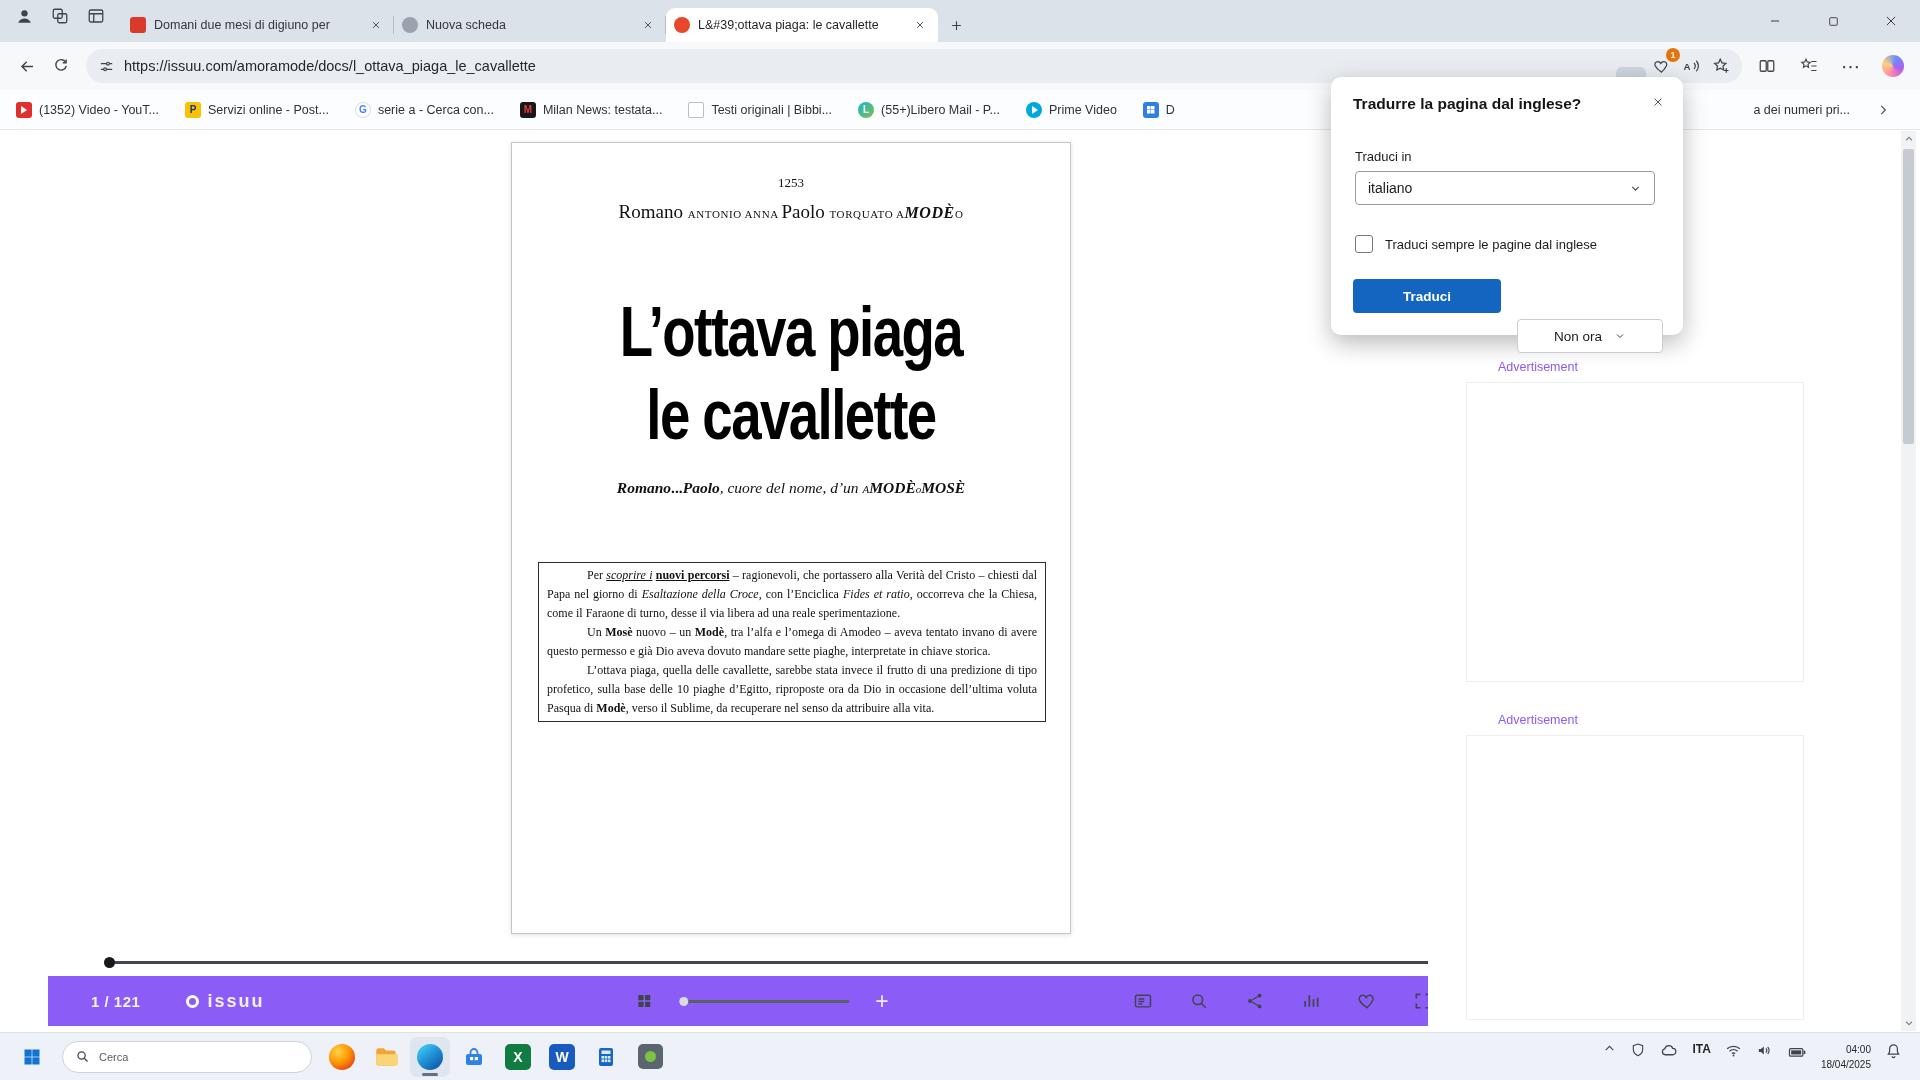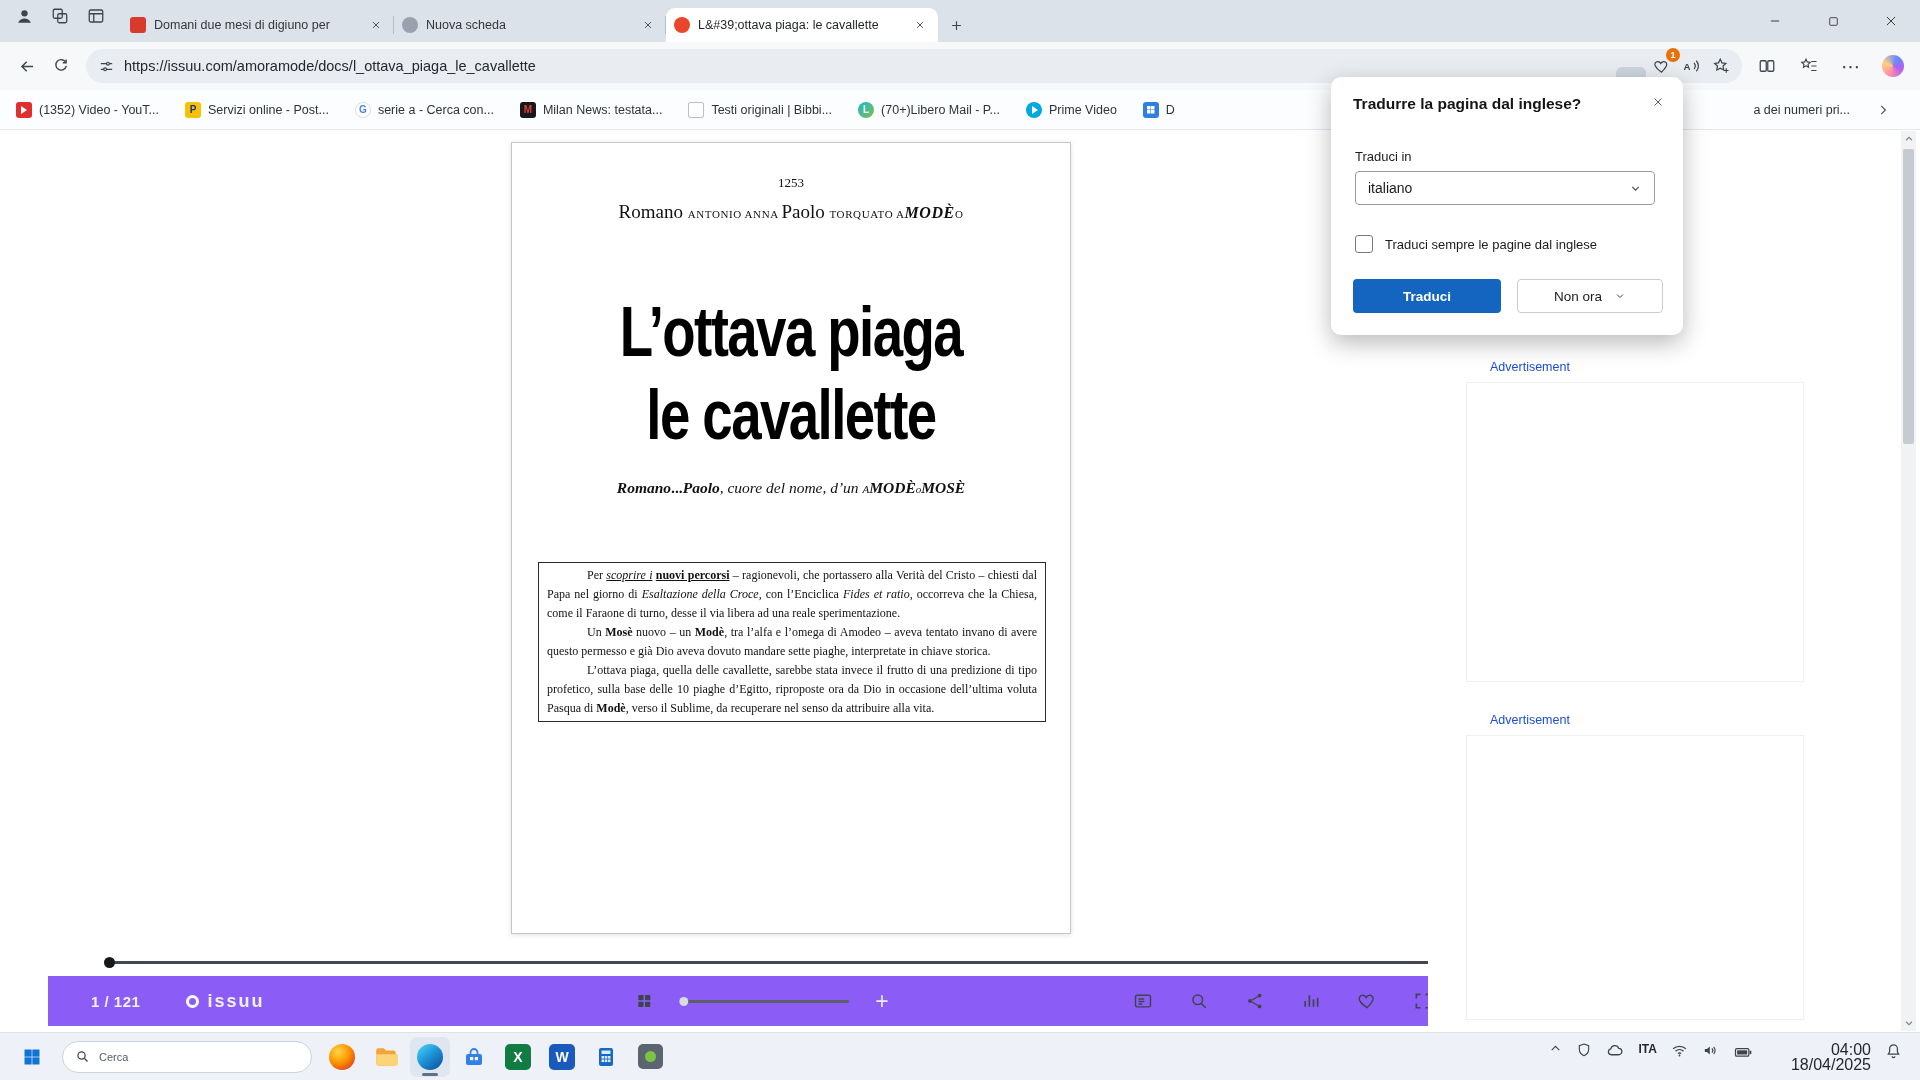"(70+)Libero Mail - P..." span { text: 70+ -> 55+ }
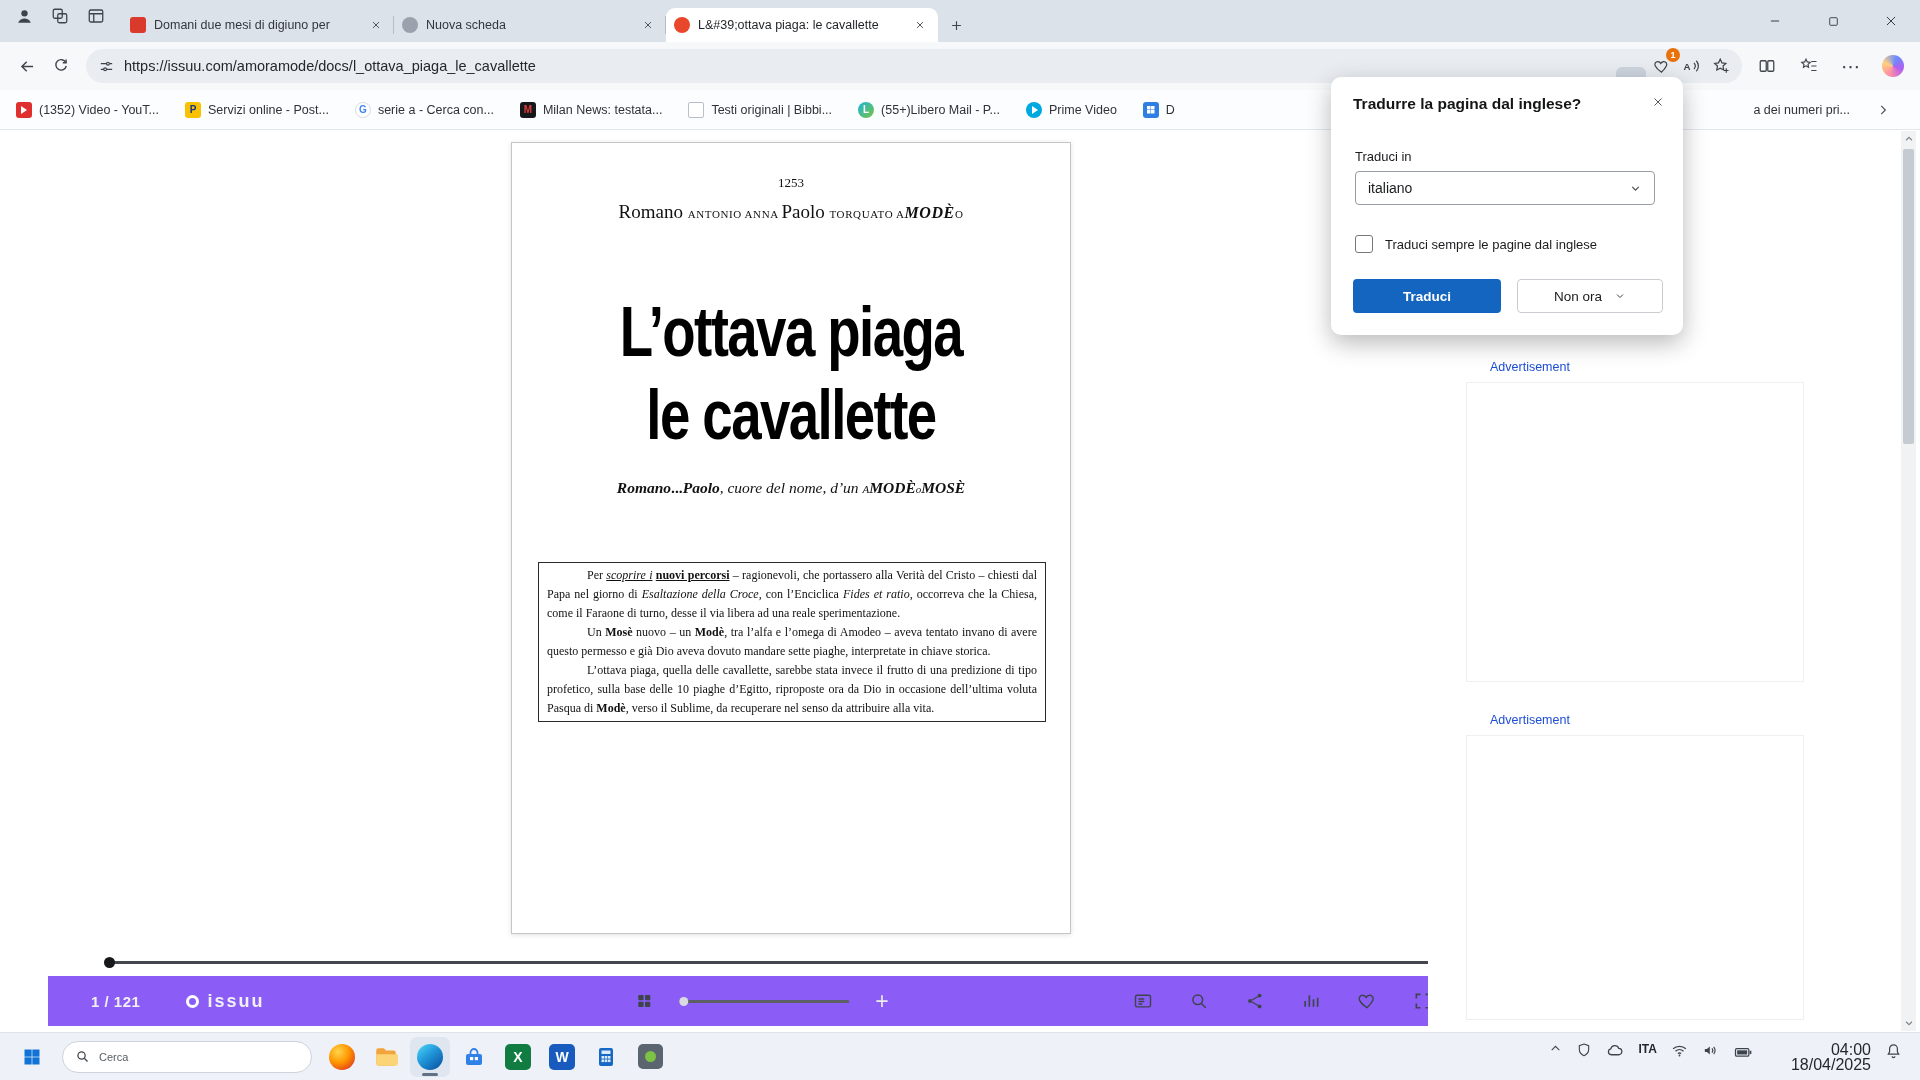"Non ora" .pbtn-secondary { margin-top: none -> 40px }
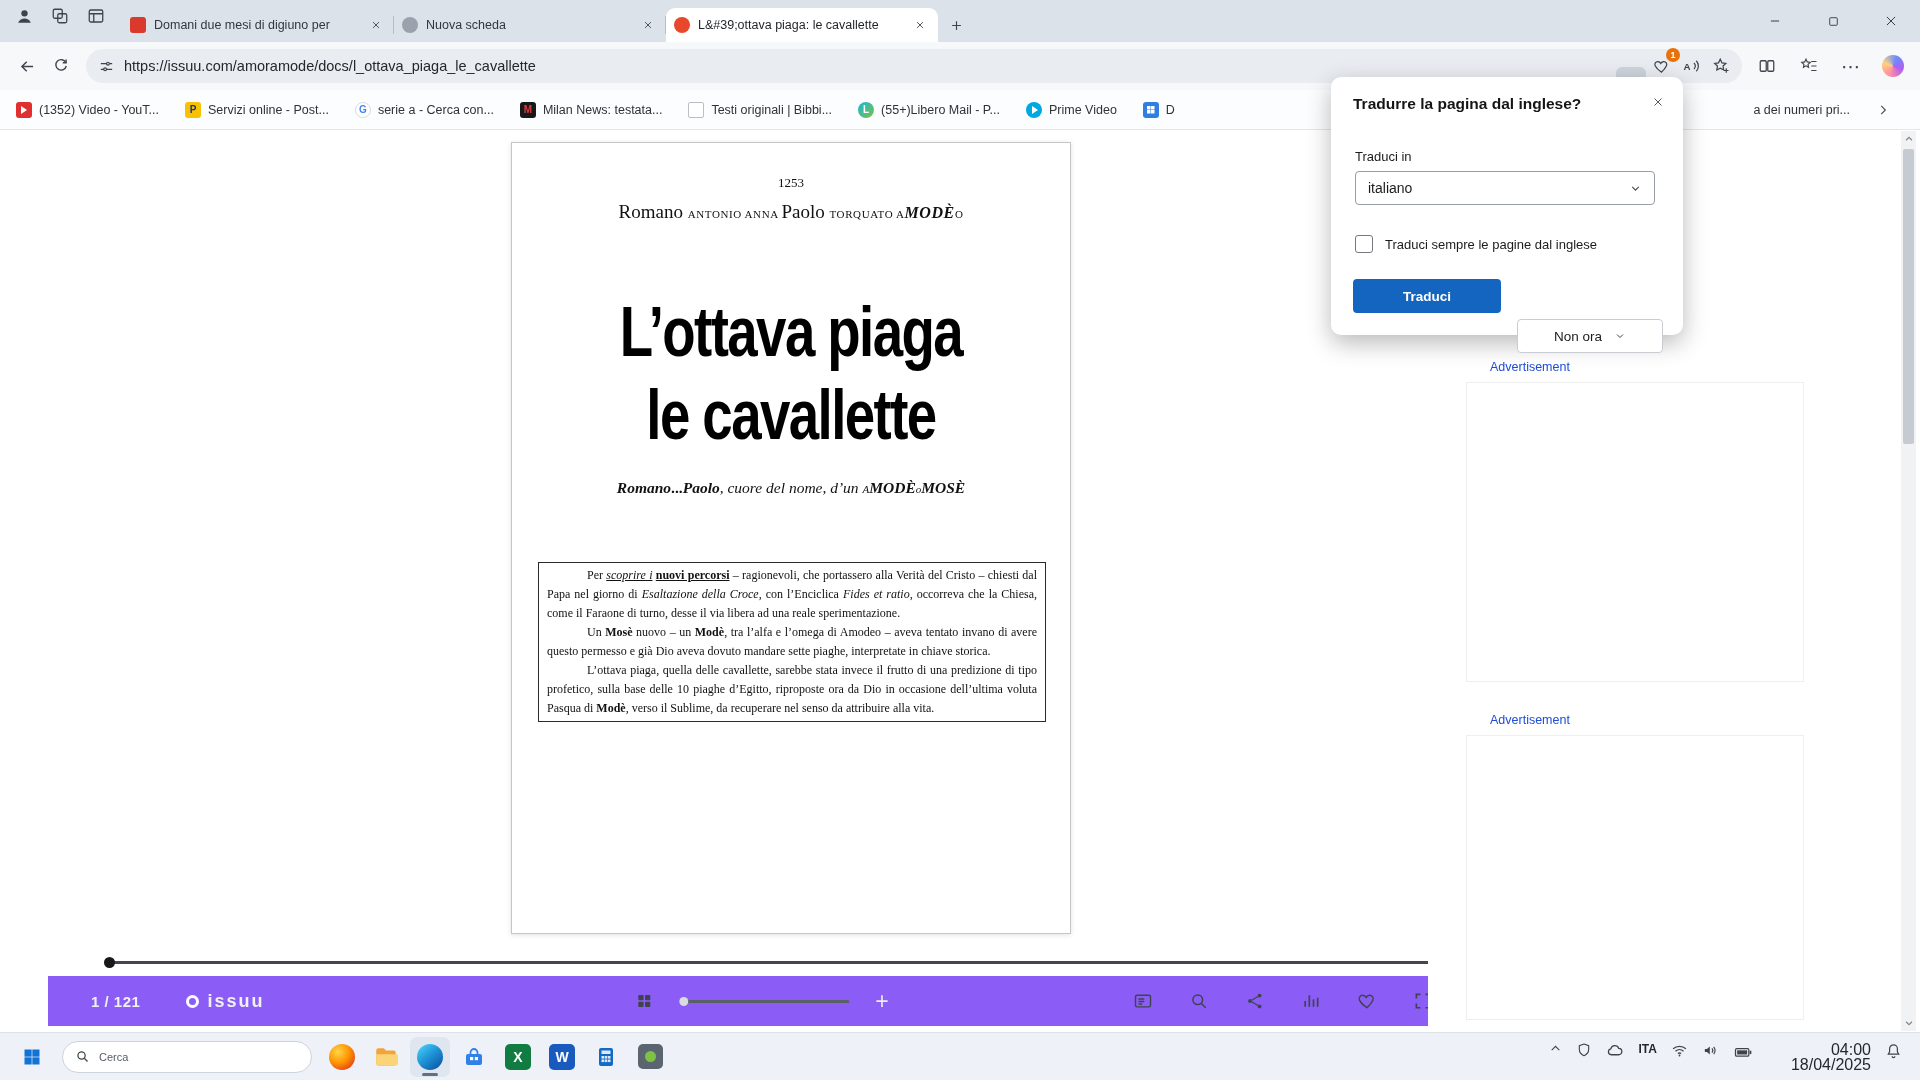"Advertisement" .adlabel { color: #1d4ed8 -> #8b5cf6; left: 62px -> 70px }
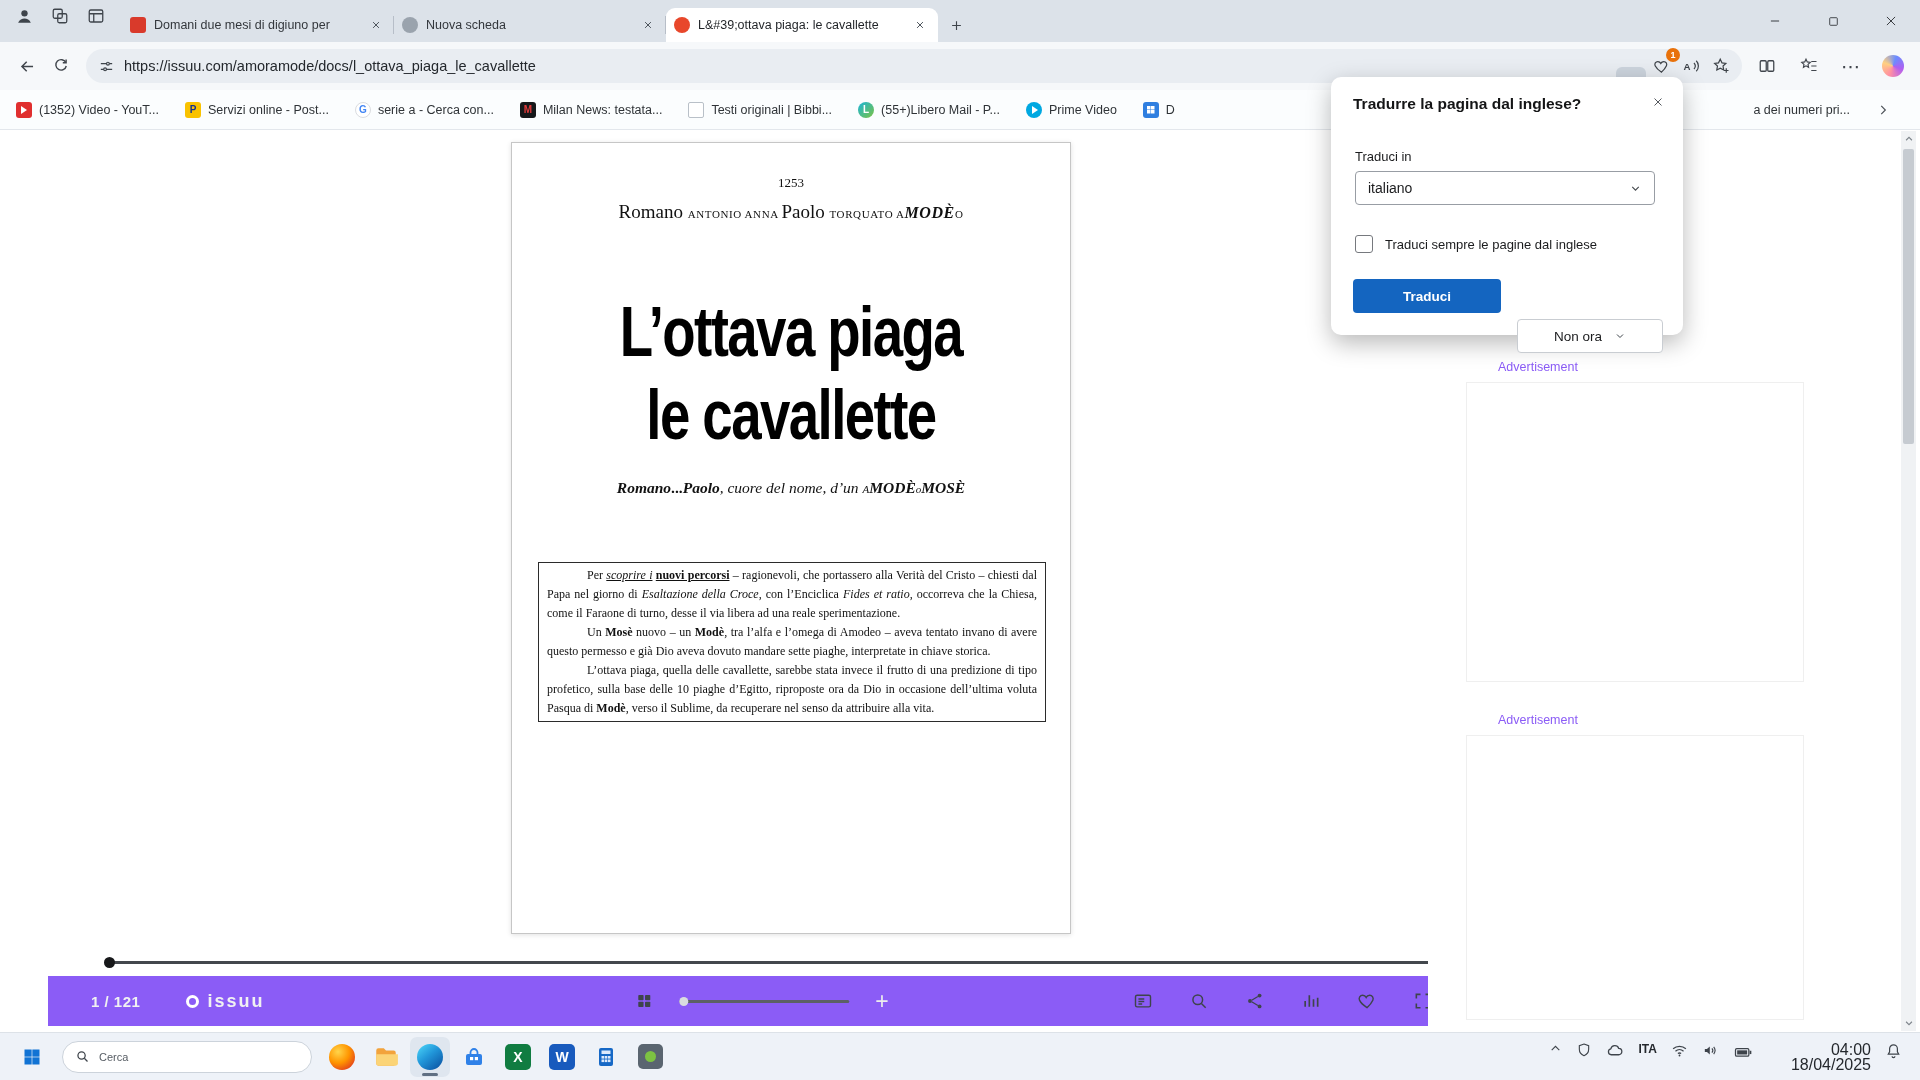"04:00" .clock { font-size: 16px -> 10px; margin-left: 24px -> none }
